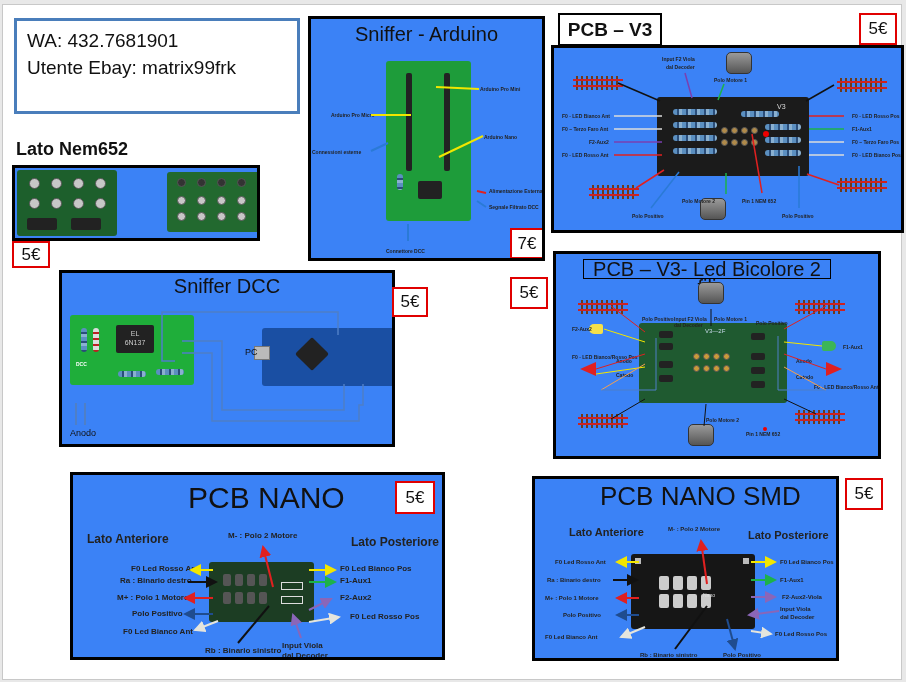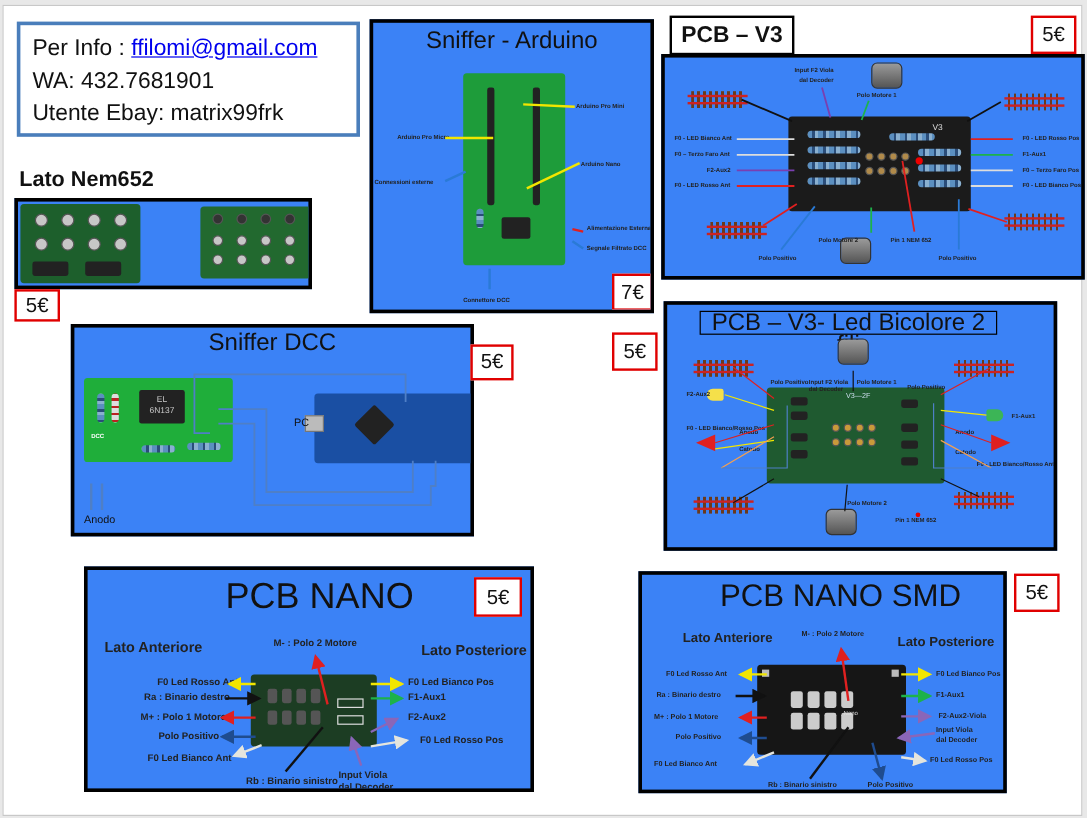"Per Info : ffilomi@gmail.com" div { html: <div> <span>Per Info : </span><a>ffilomi@gmail.com</a> </div> -> none }
